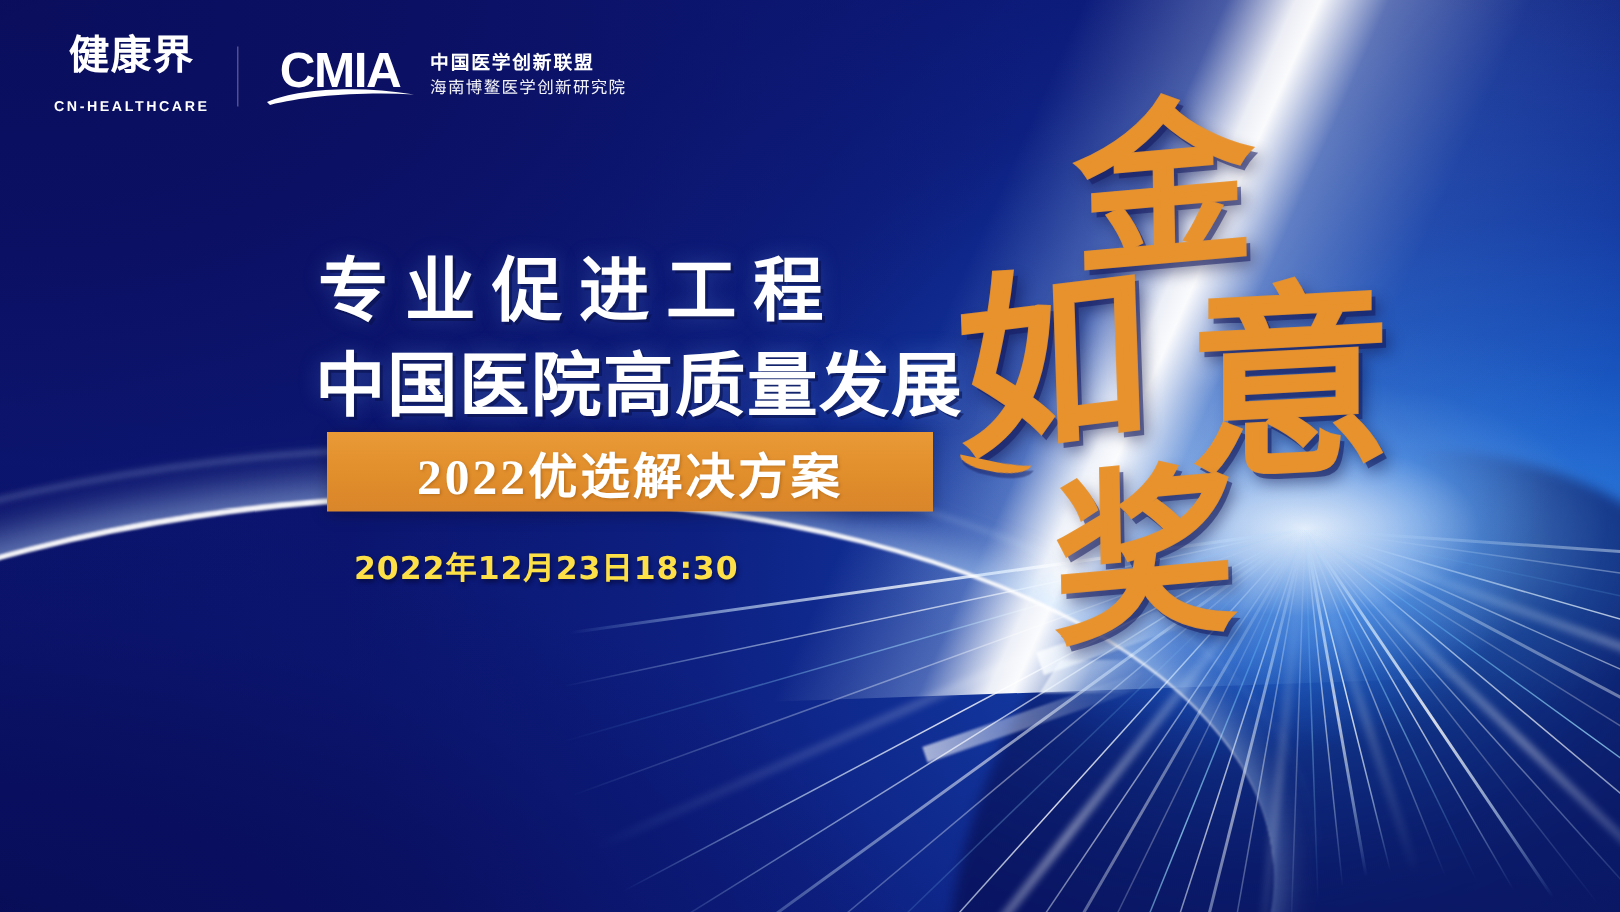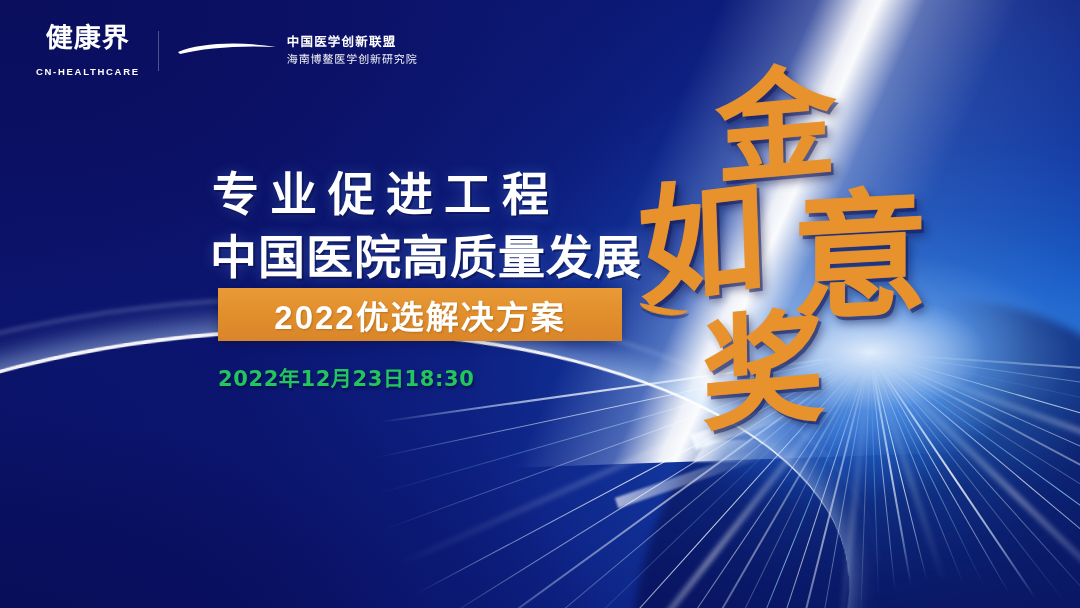"CMIA" div.cmia-word { html: none -> <div>CMIA</div> }
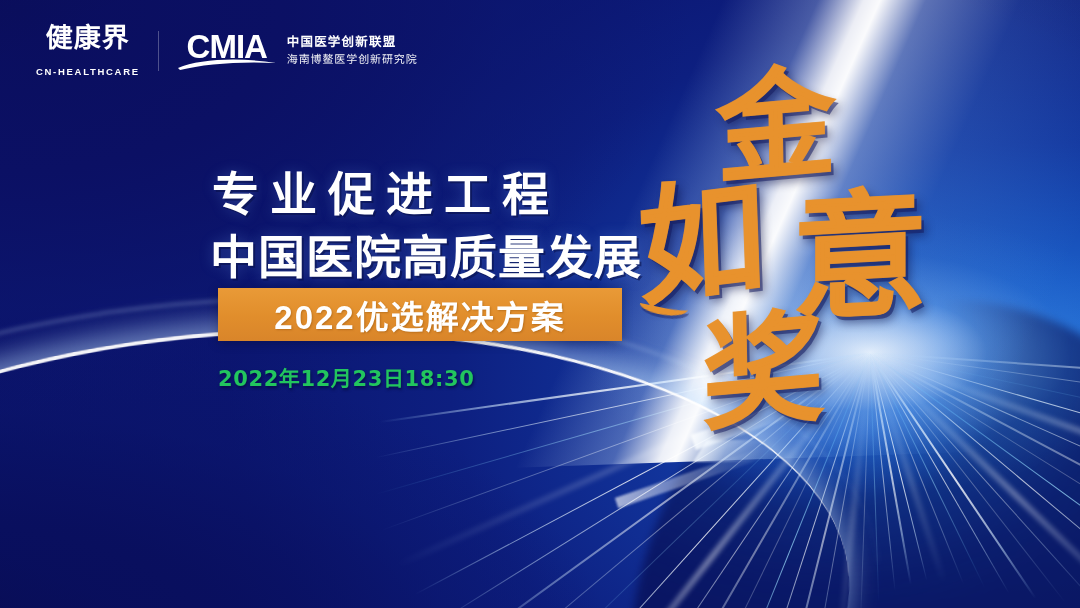"2022优选解决方案" .badge-txt { font-family: Liberation Sans, sans-serif -> Liberation Serif, serif }
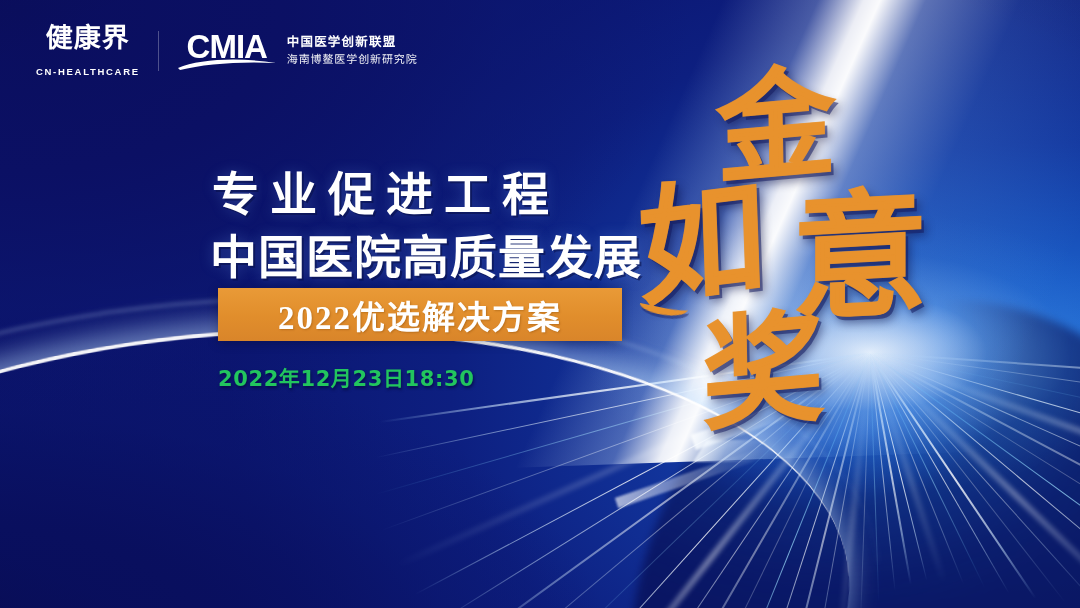"2022年12月23日18:30" .datetime { color: #22c55e -> #fde047; left: 218px -> 236px }
